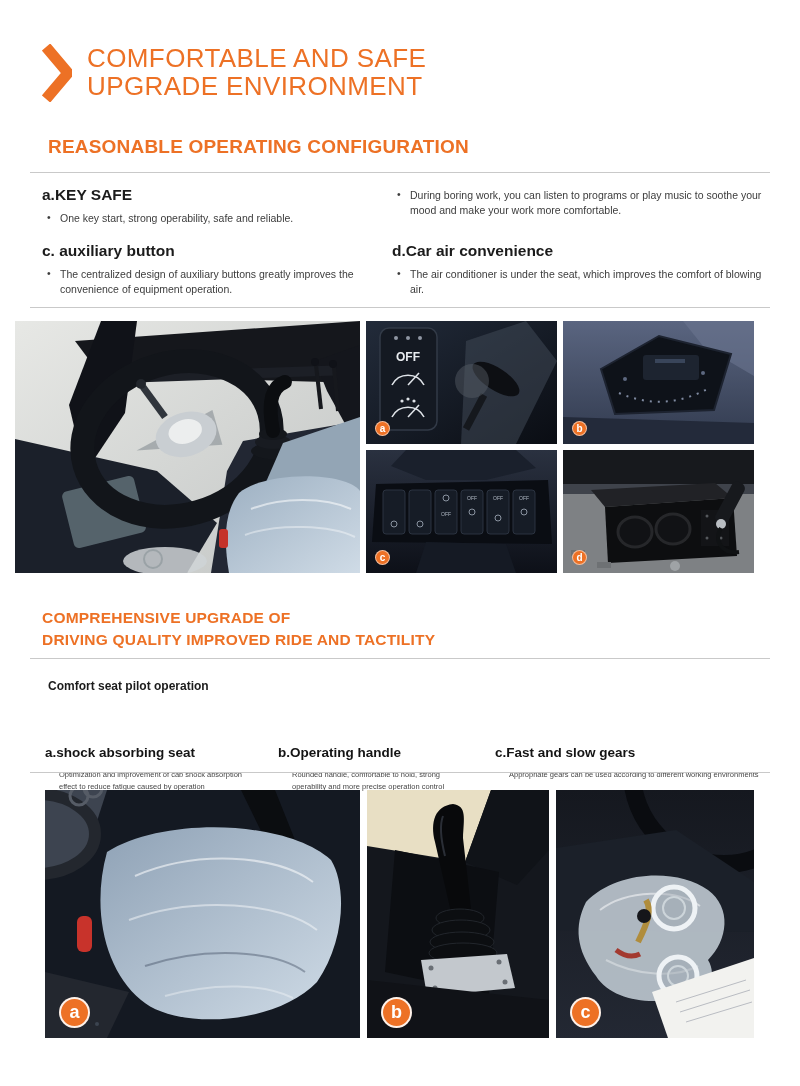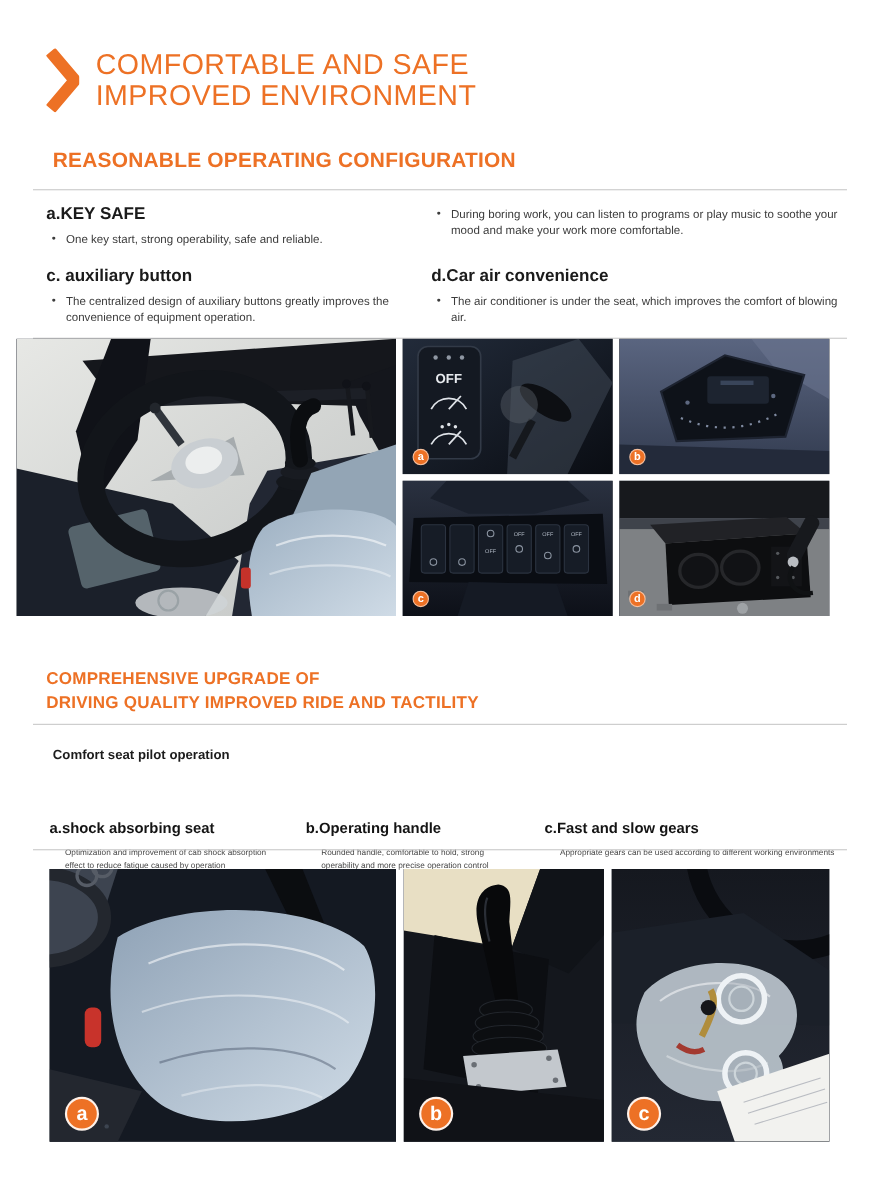"IMPROVED ENVIRONMENT" span { text: IMPROVED -> UPGRADE }
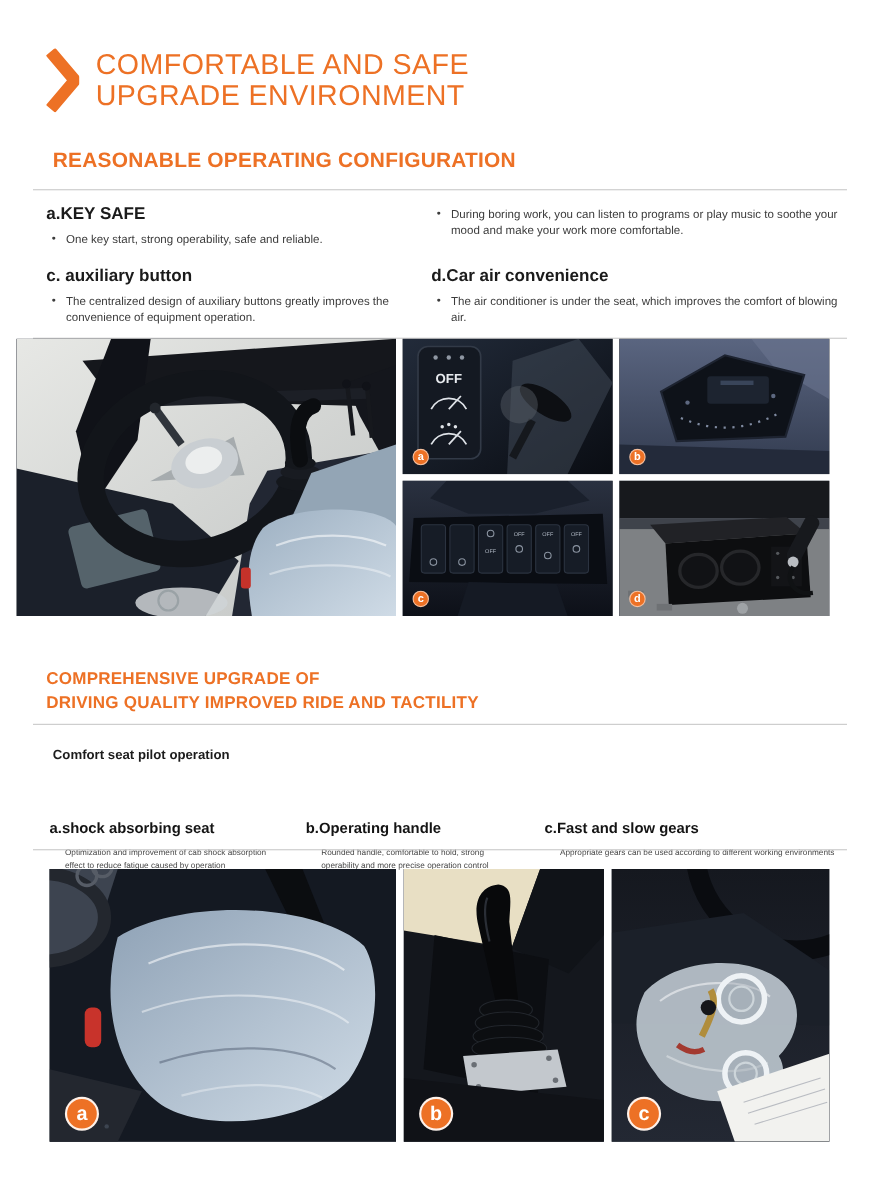"OFF" .gallery1 { top: 308px -> 321px }
